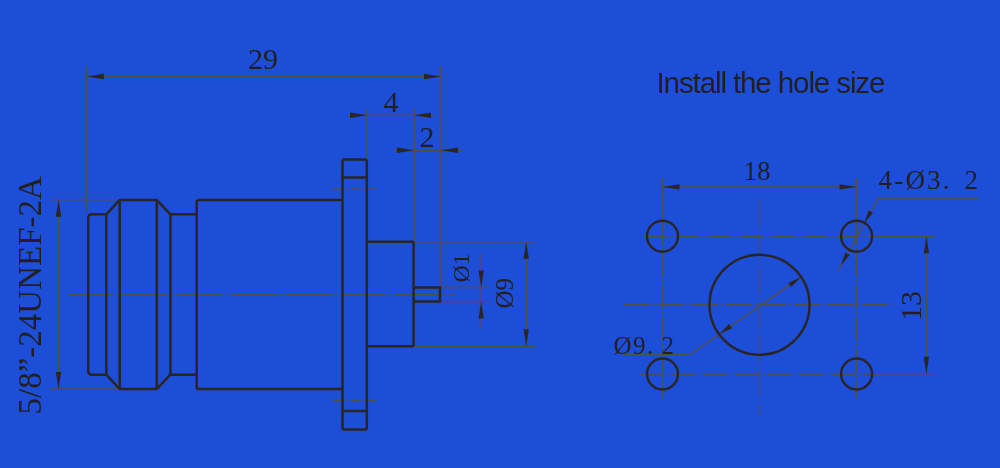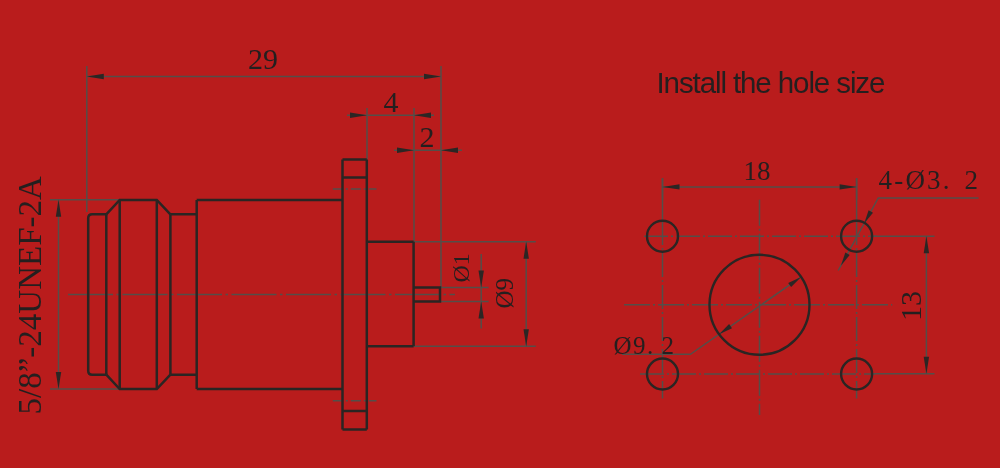"29" #page { background: #b91c1c -> #1d4ed8 }
